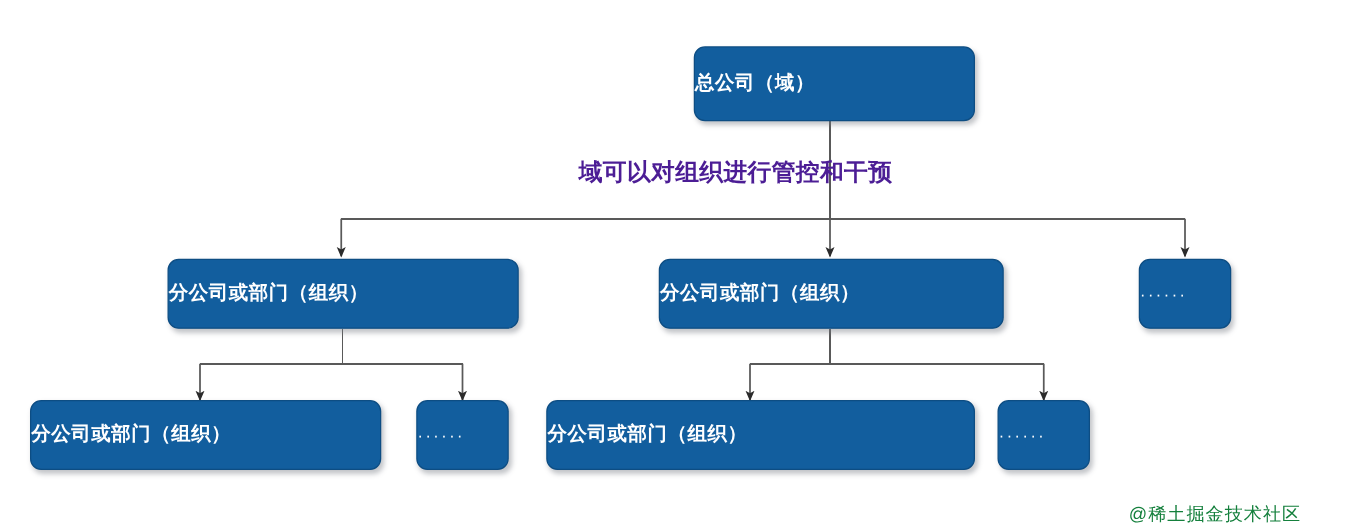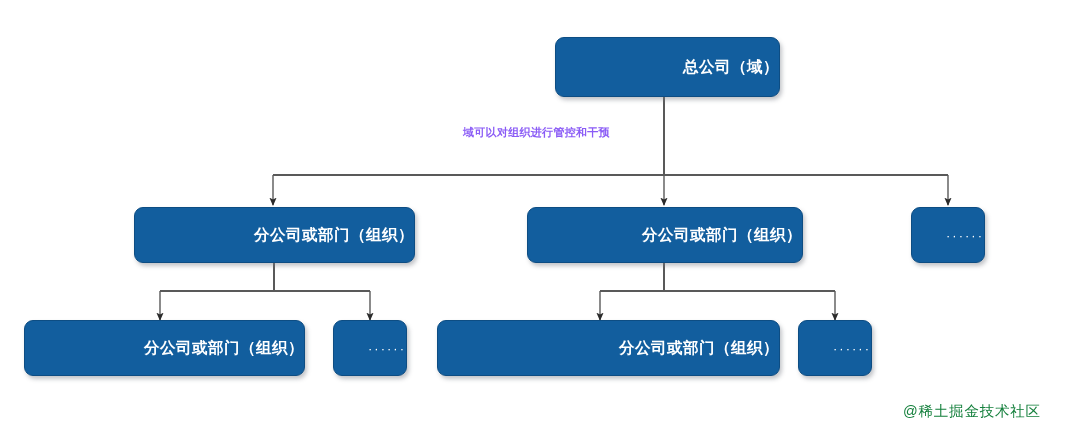"总公司（域）" .node { justify-content: flex-end -> flex-start; padding-left: 42px -> none }
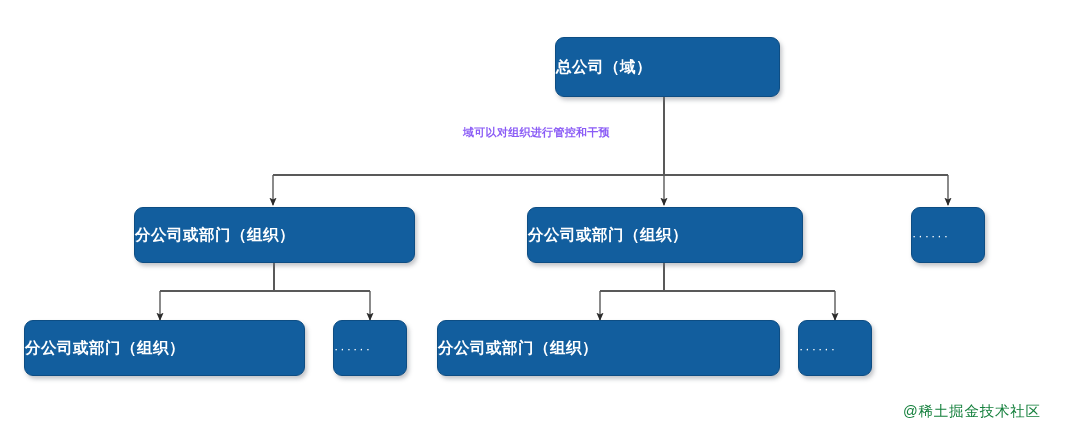"域可以对组织进行管控和干预" .annotation { color: #8b5cf6 -> #4c1d95; font-size: 11px -> 19px }
